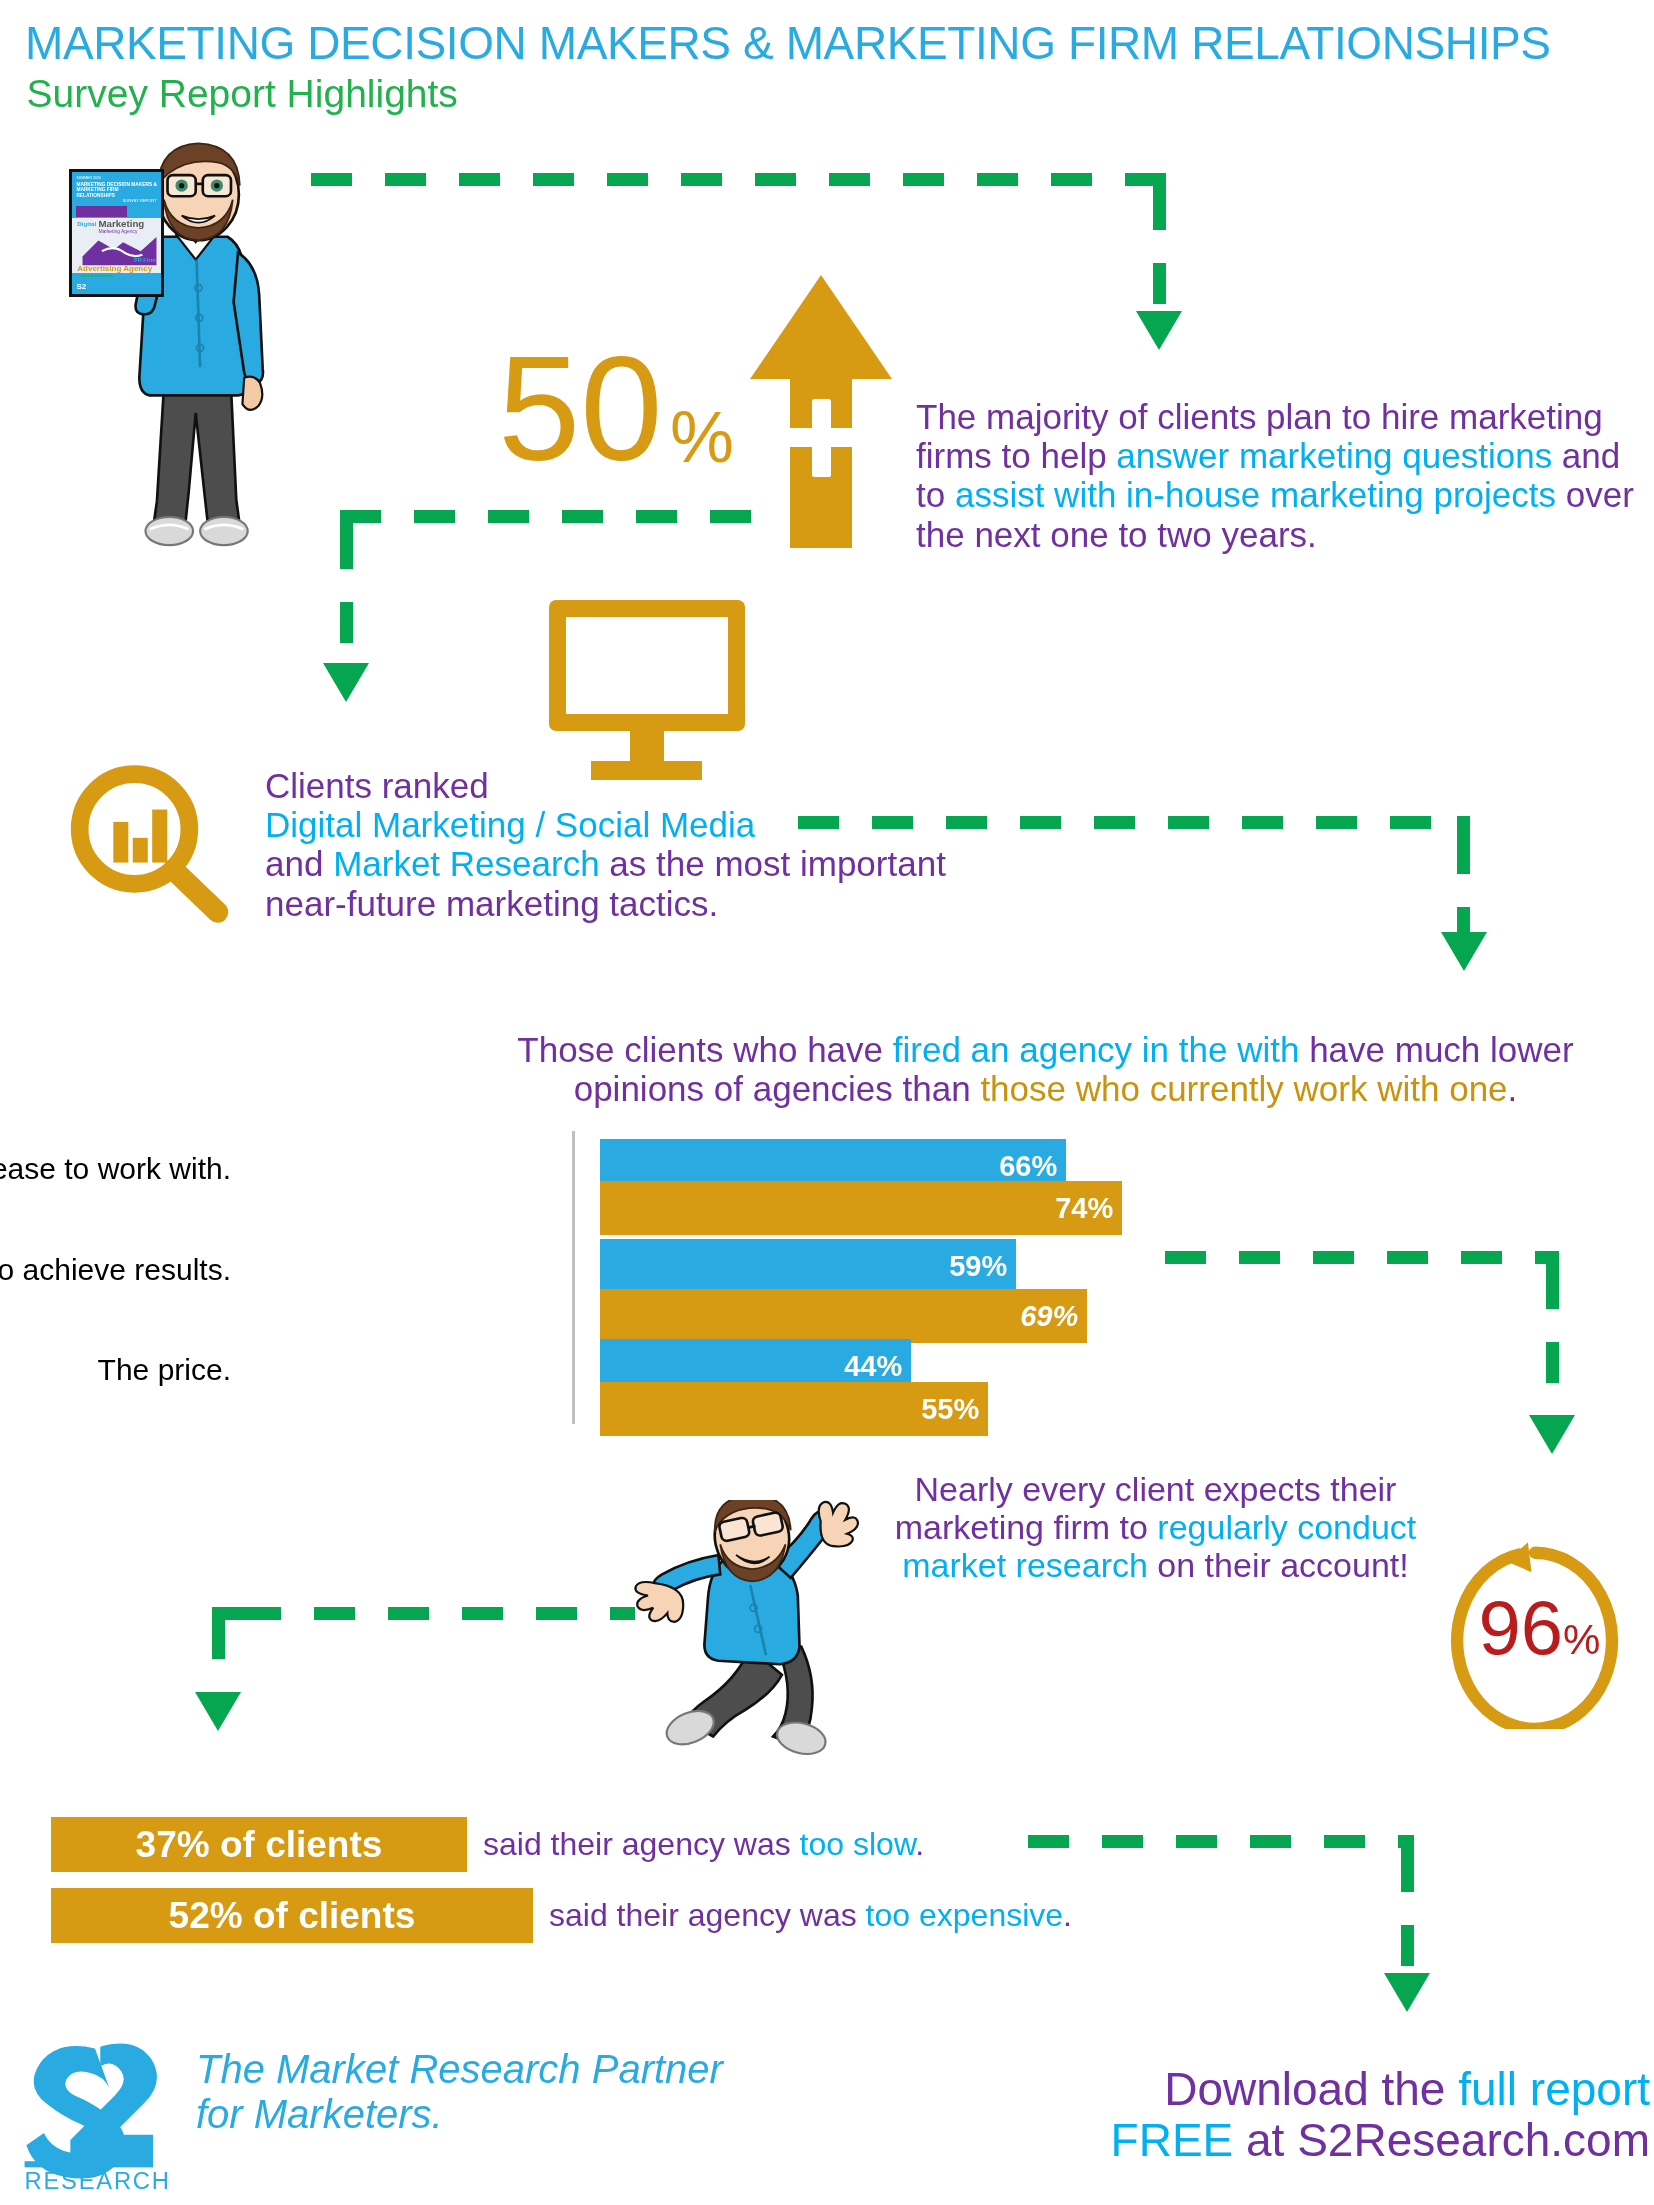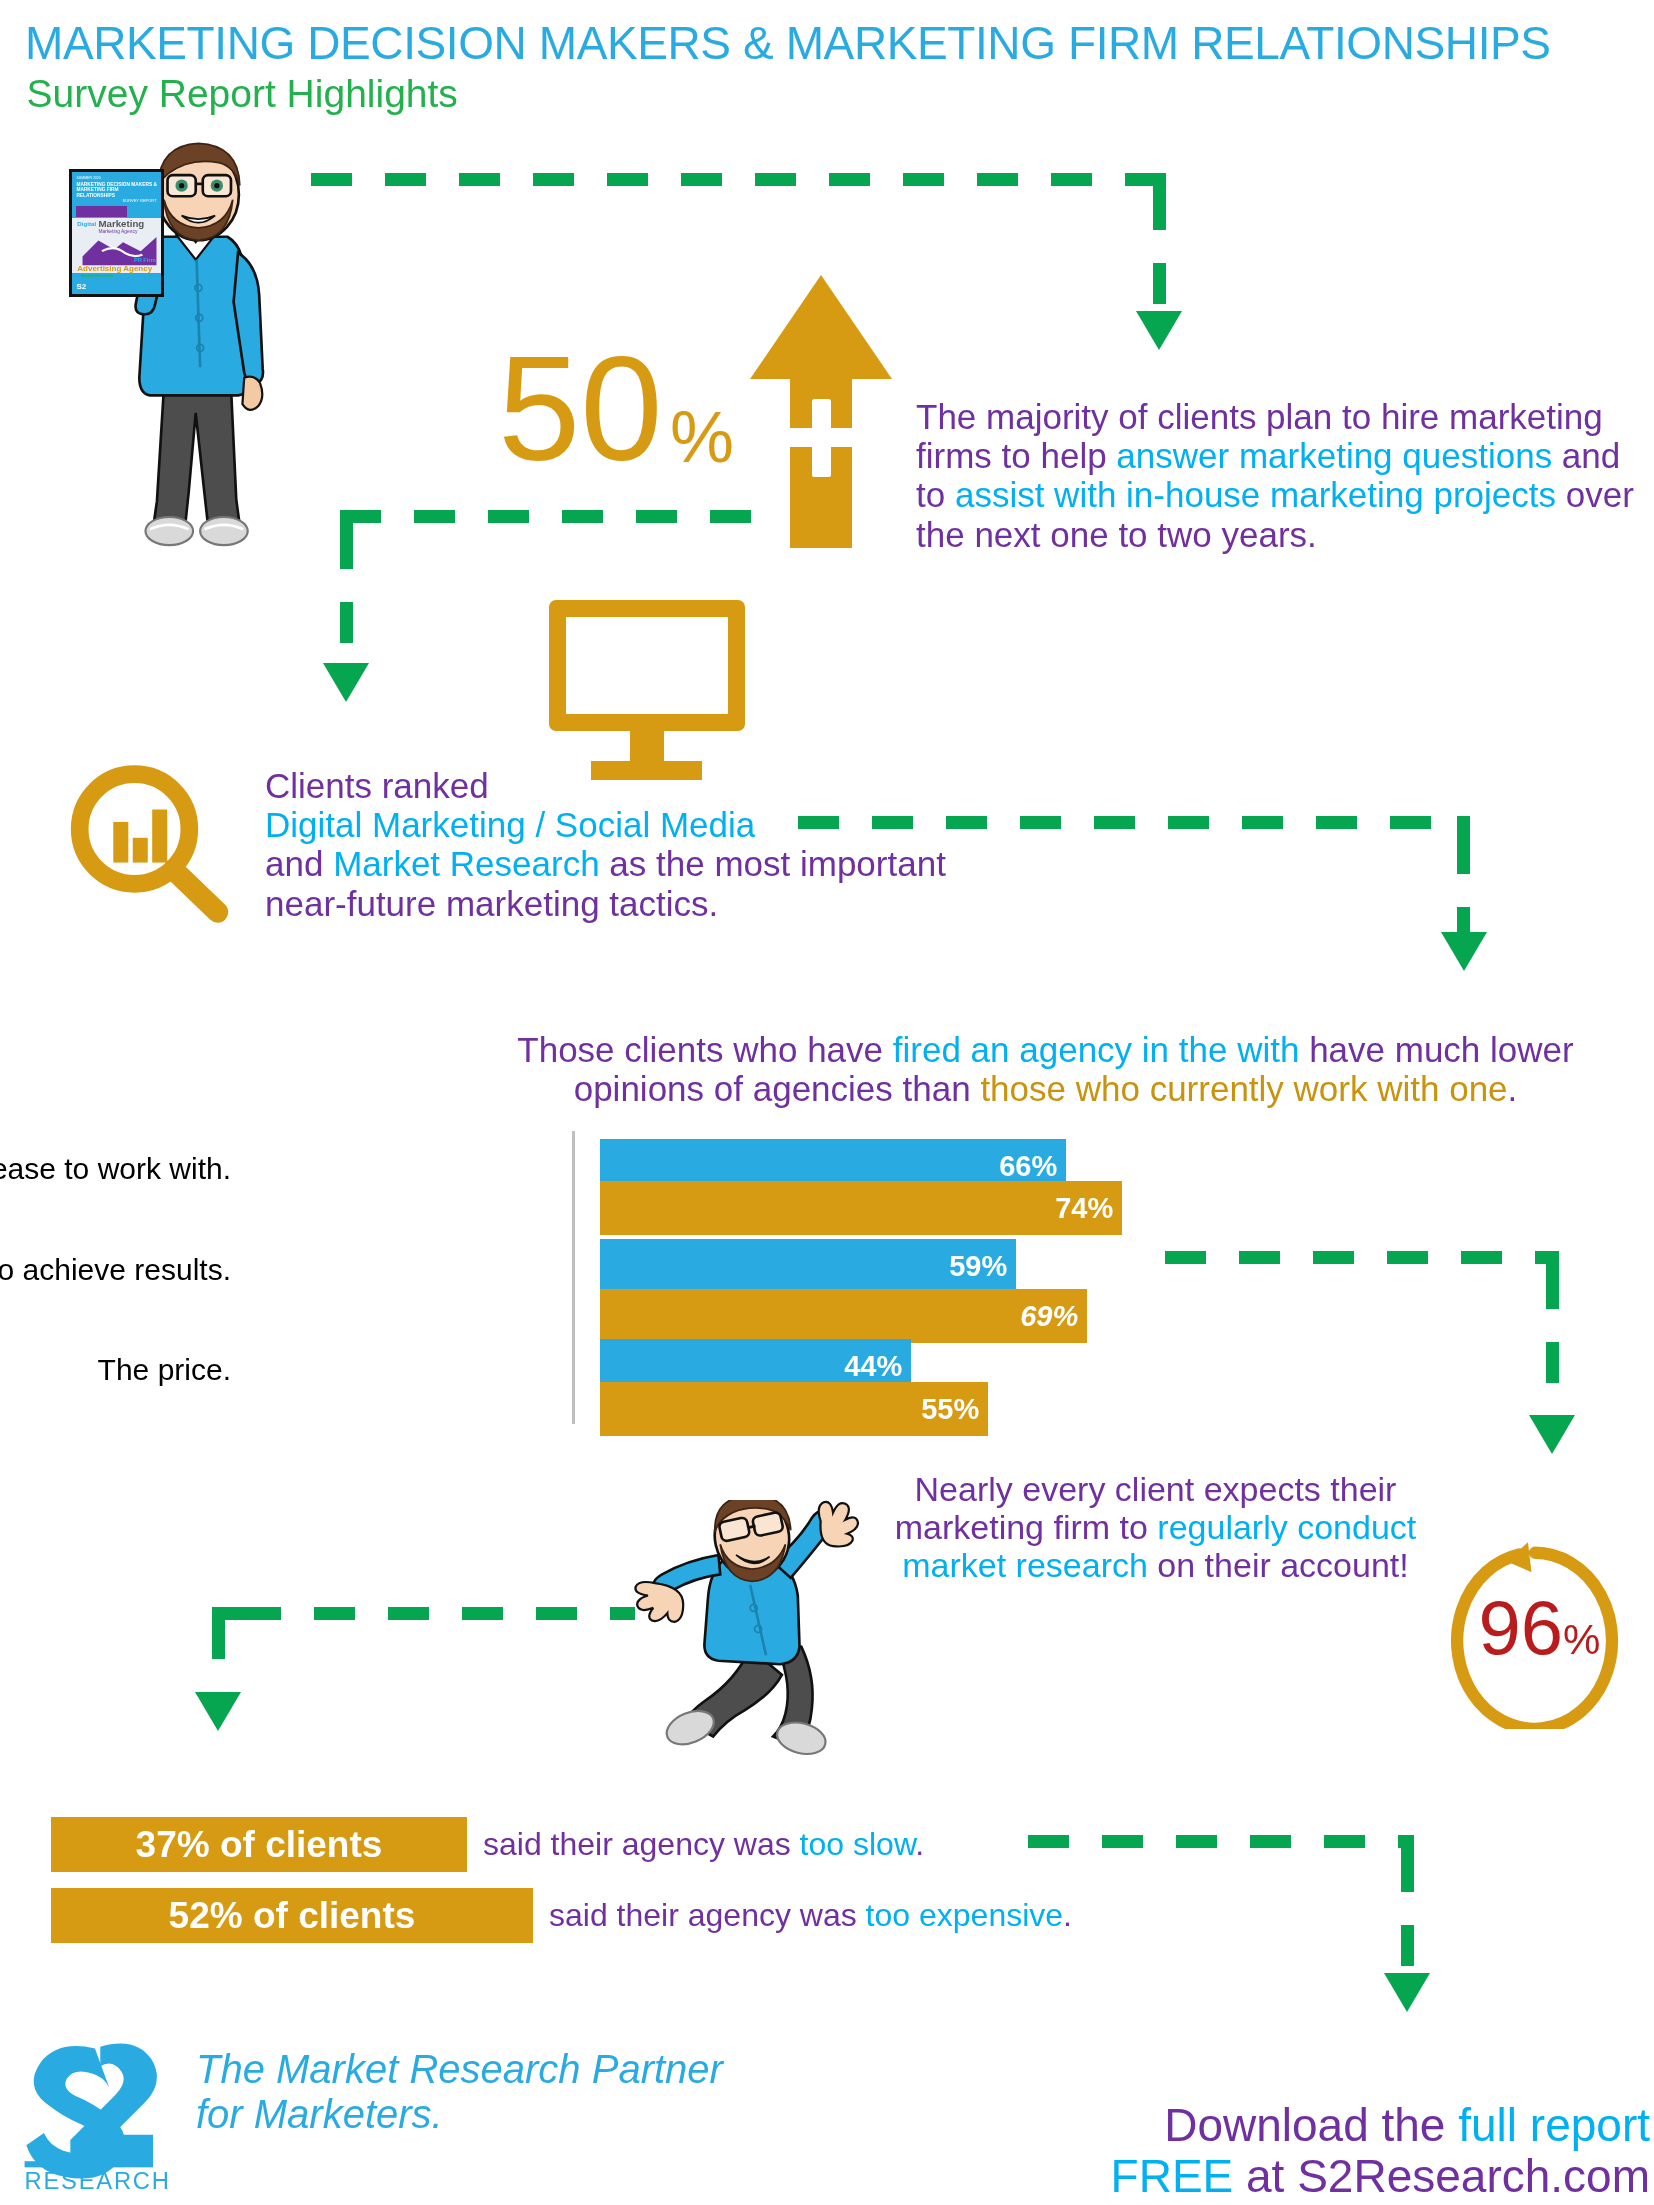"Download the full report" #download { margin-top: 36px -> none }
